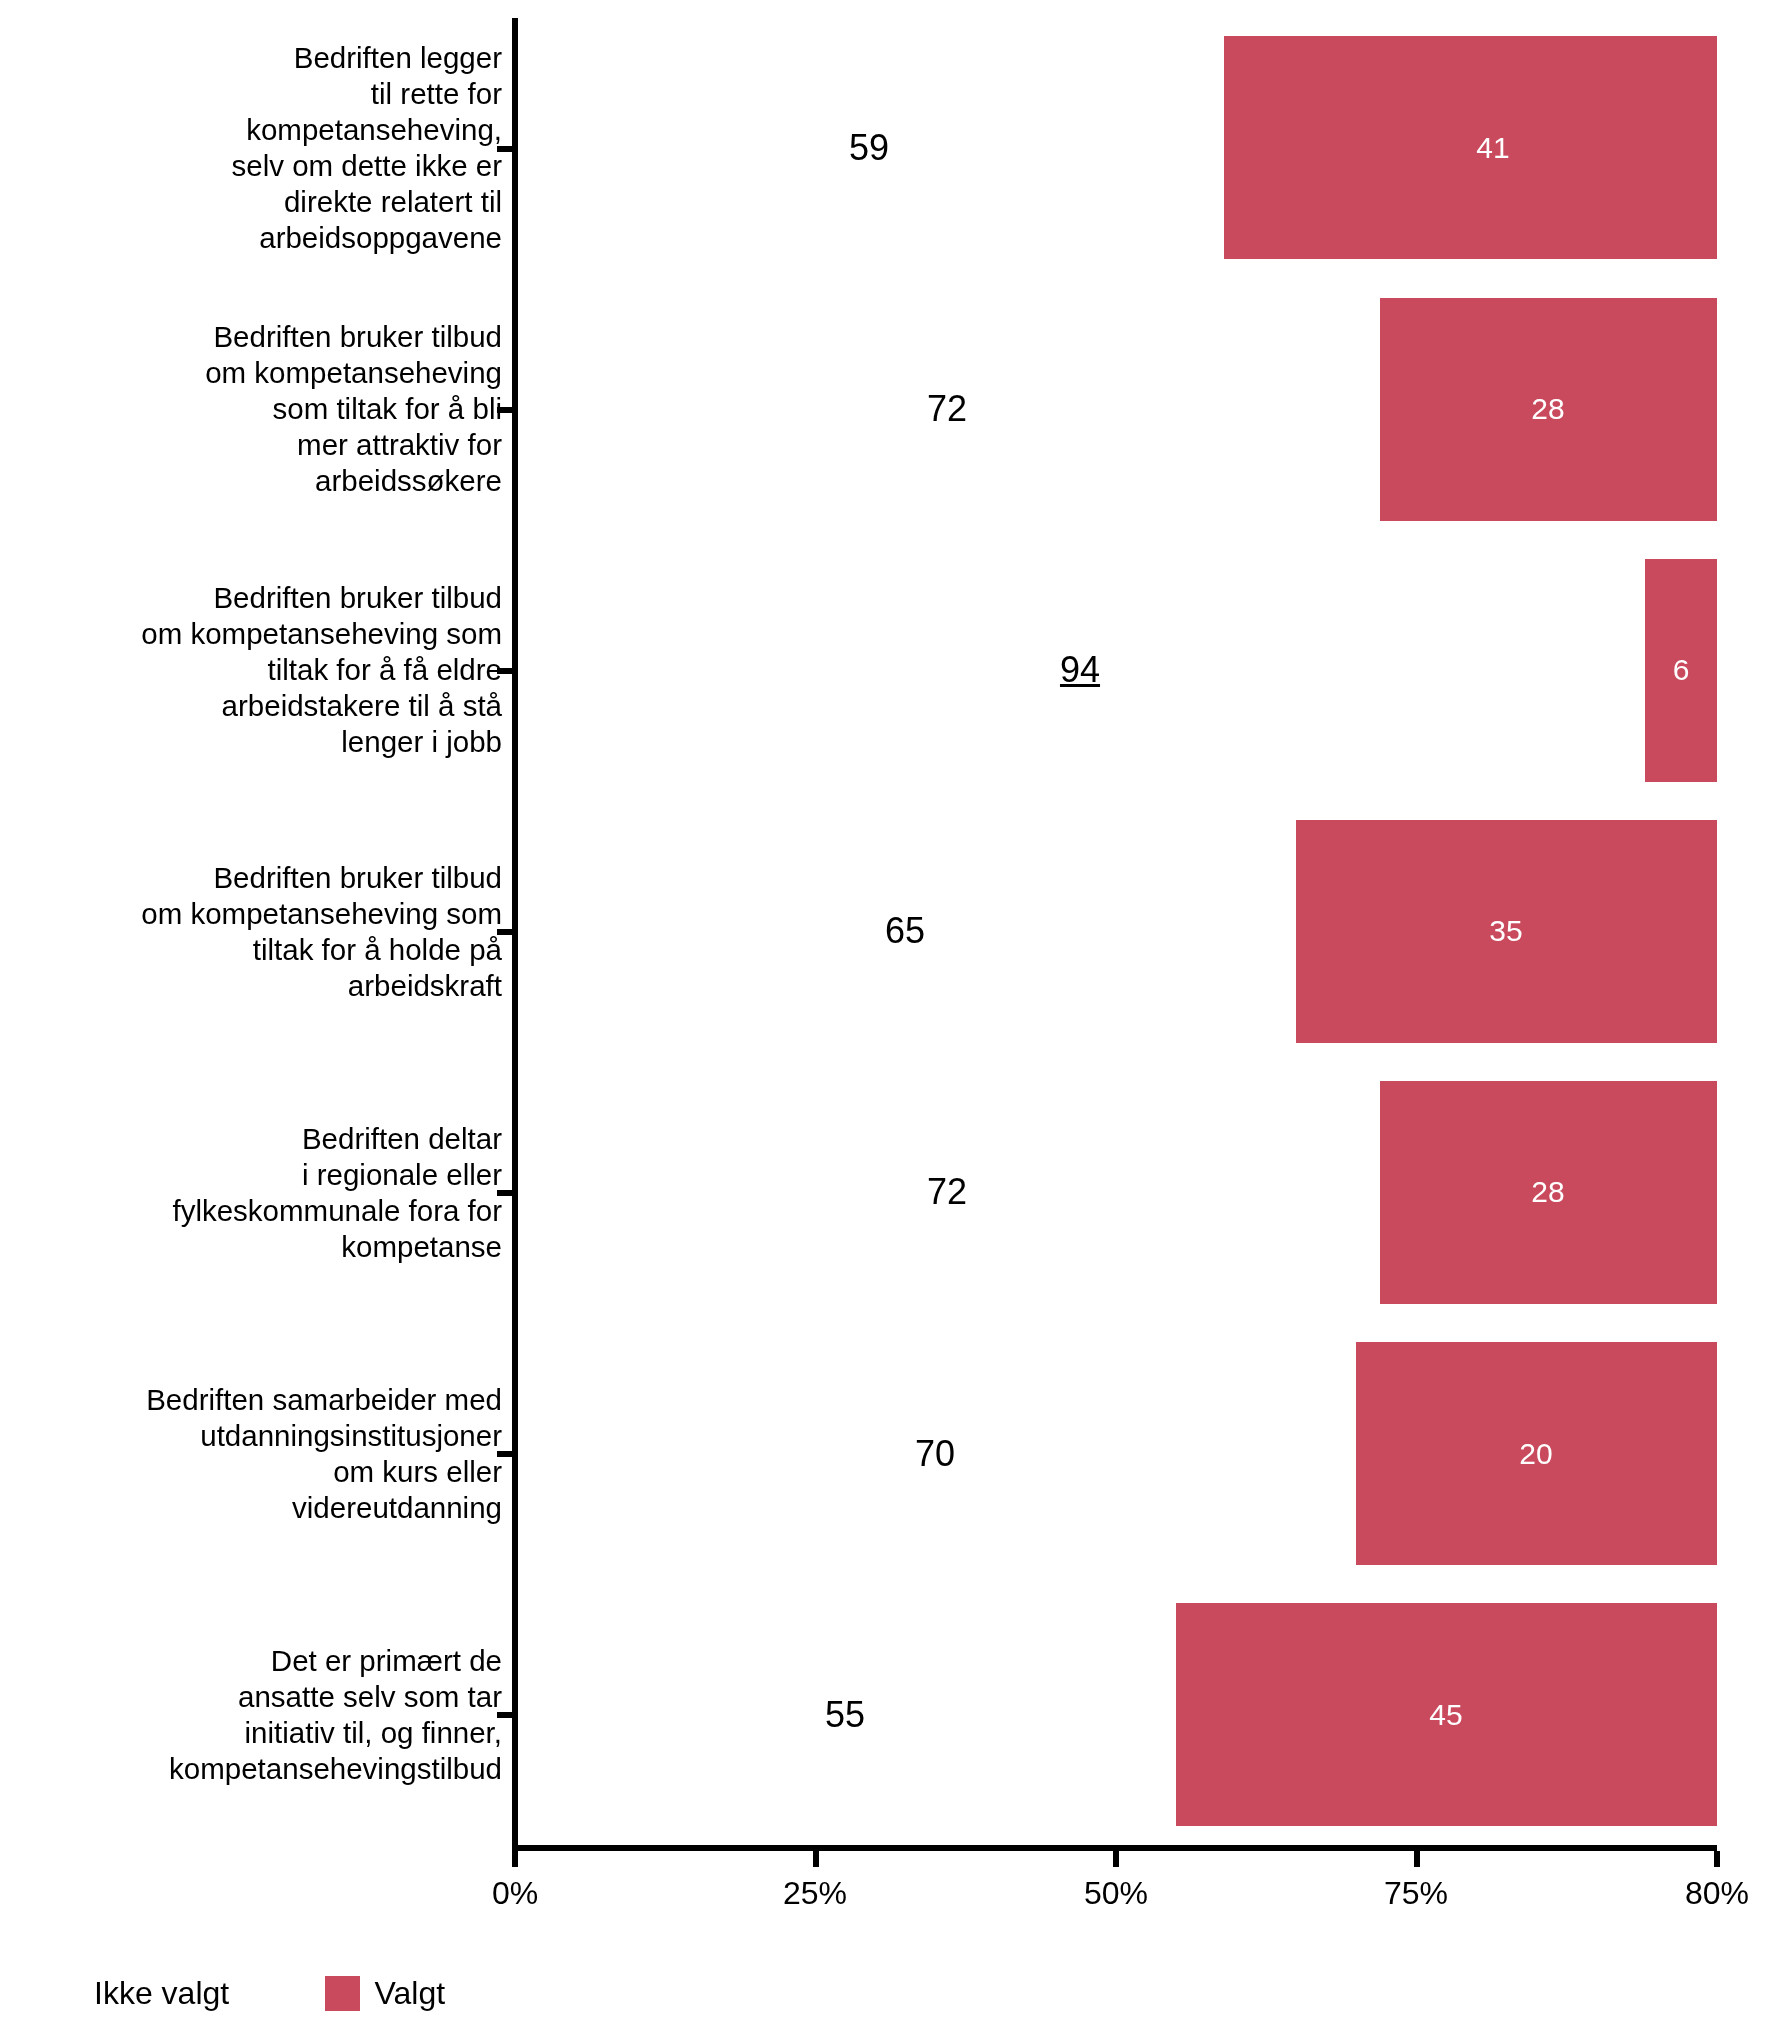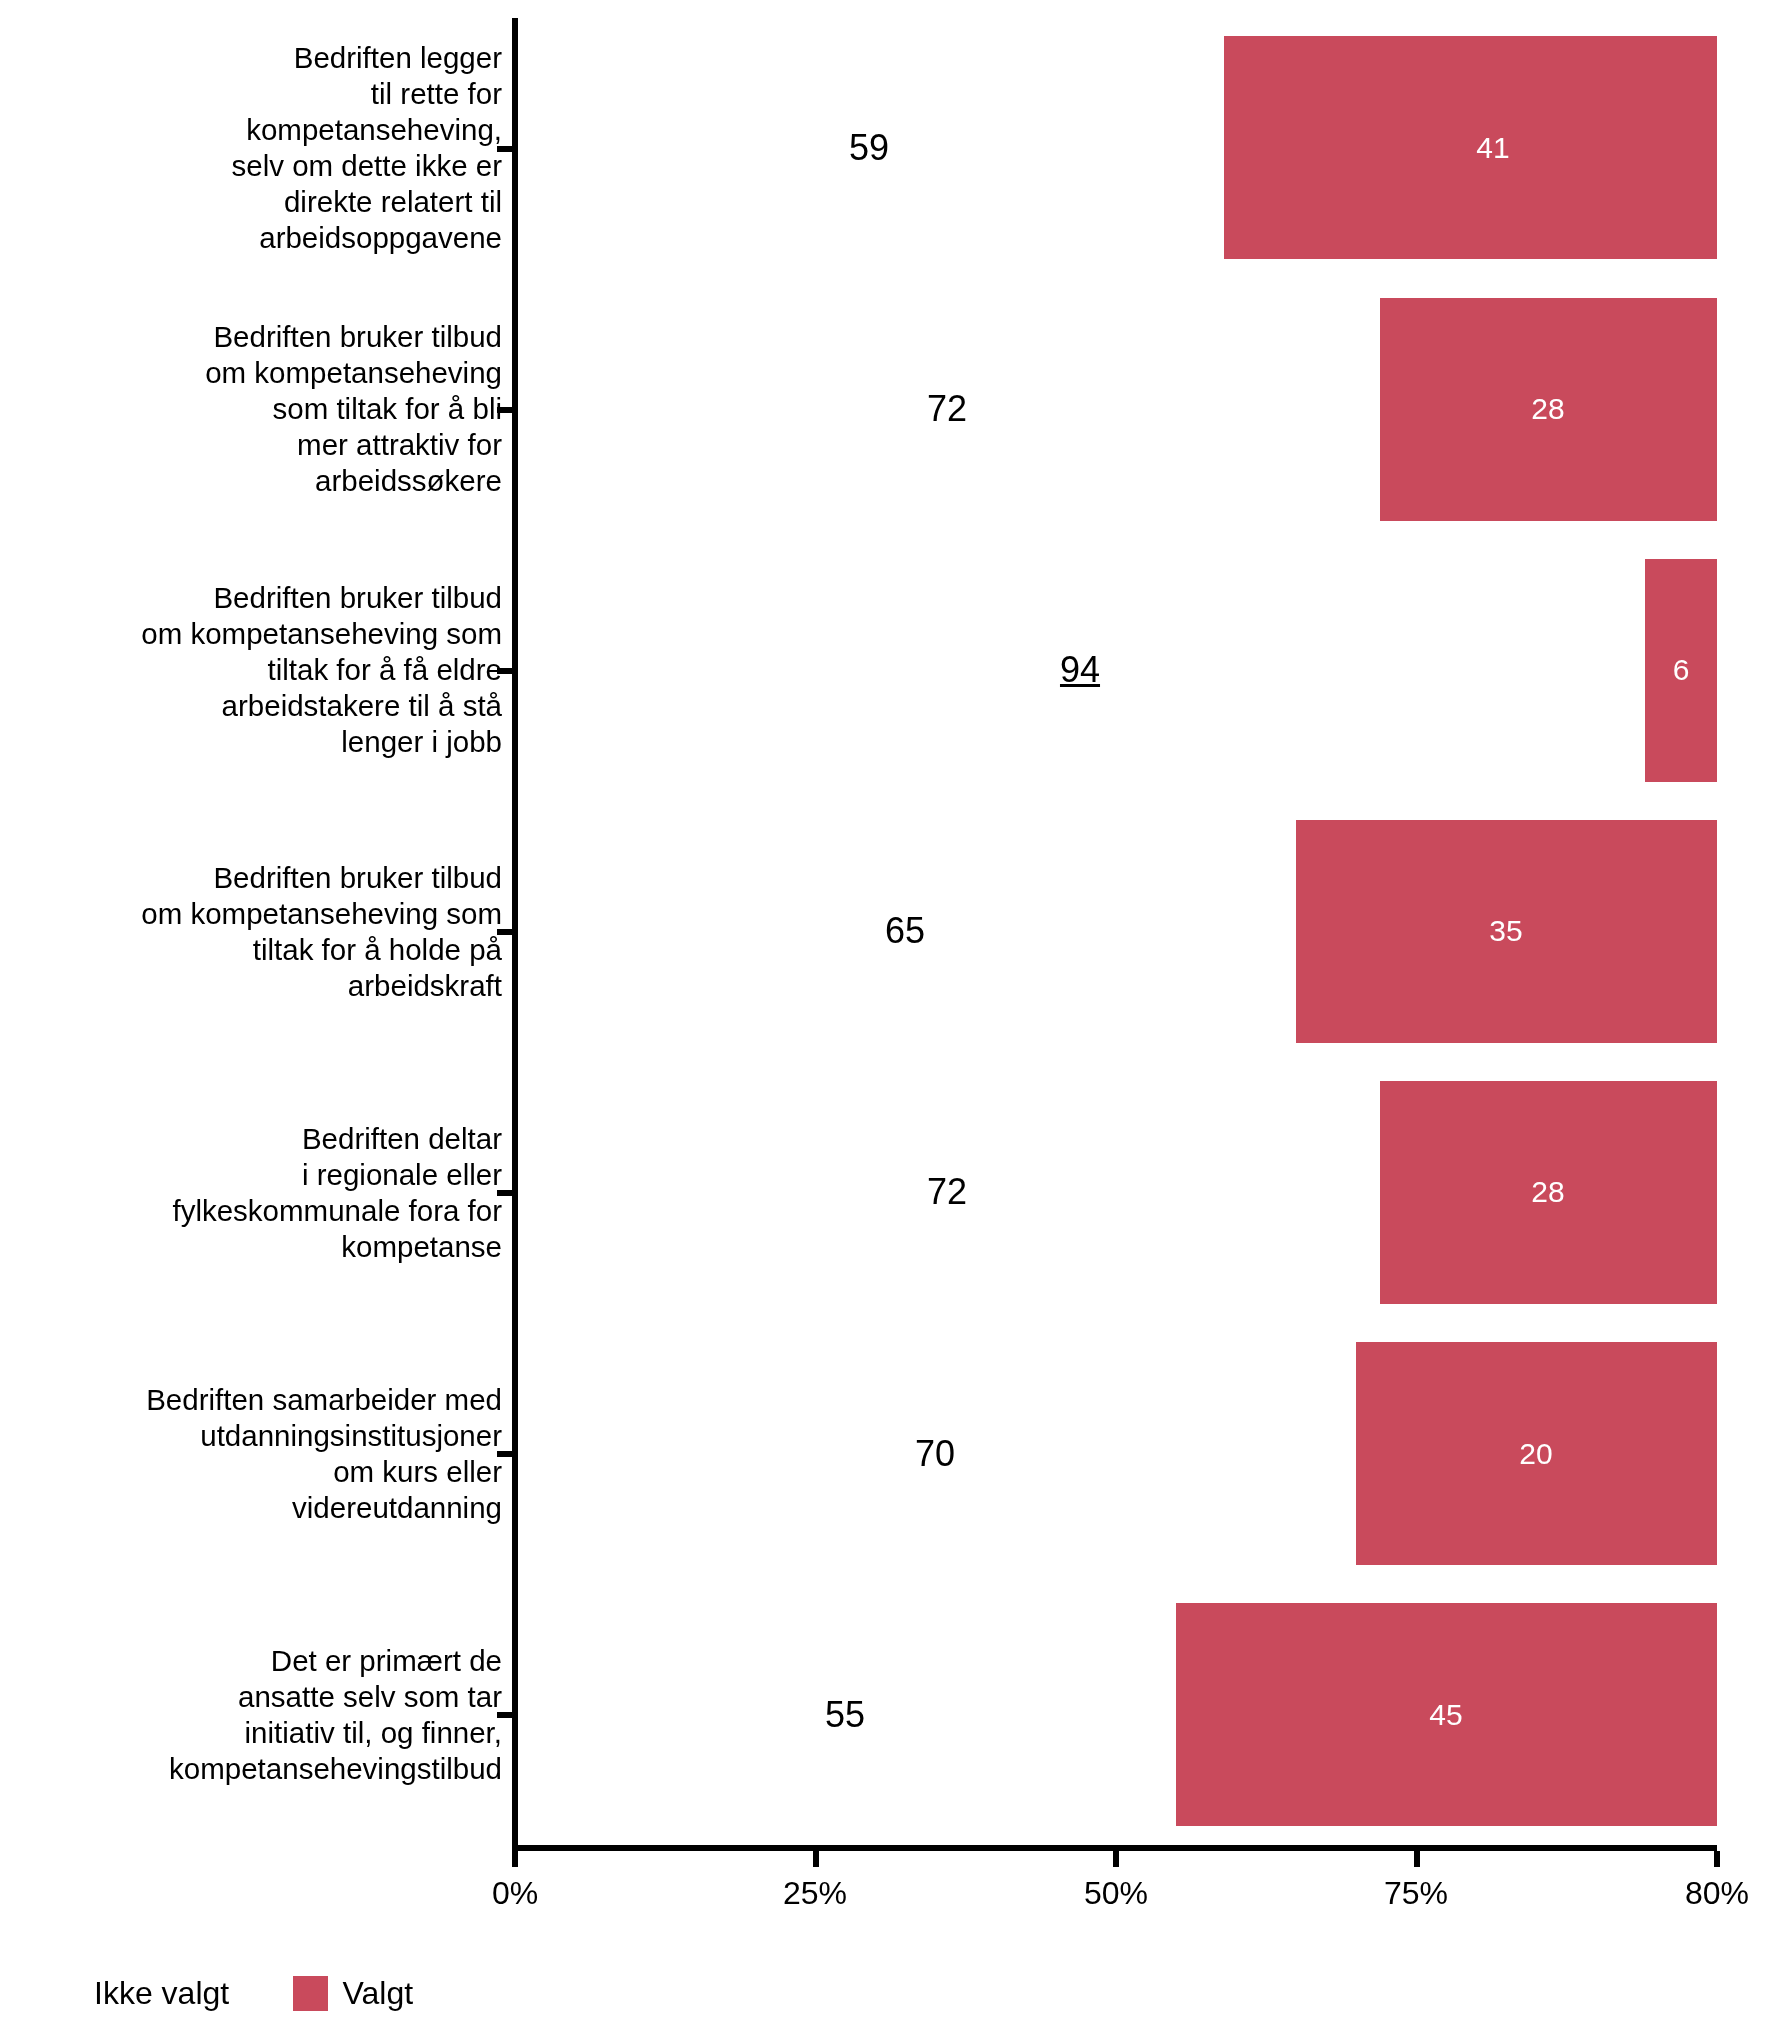"Ikke valgt" .legend-entry.reversed { gap: none -> 32px }
